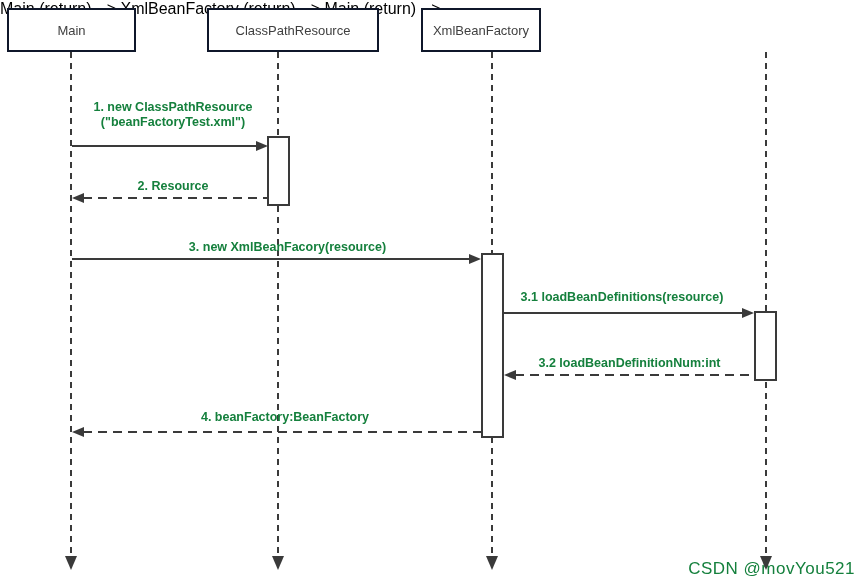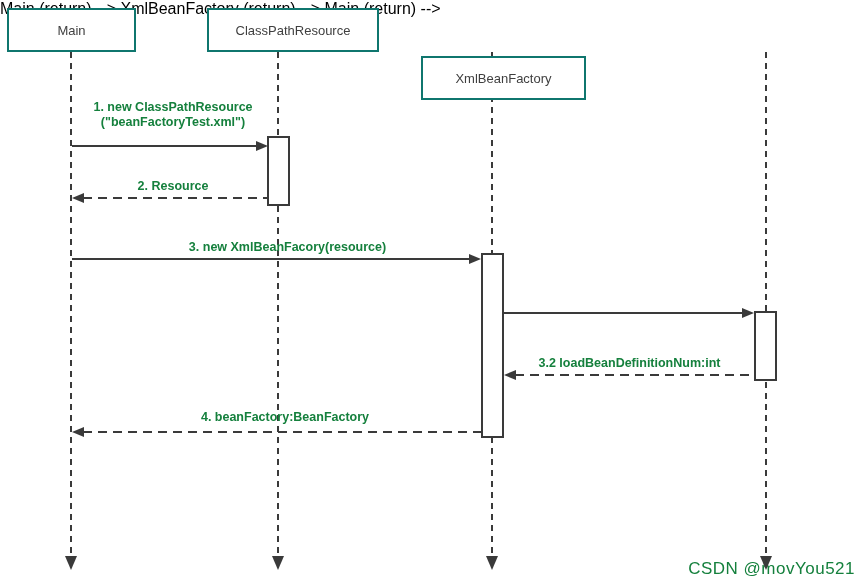"Main" .actor-box { border: 2px solid #0f766e -> 2px solid #0f172a }
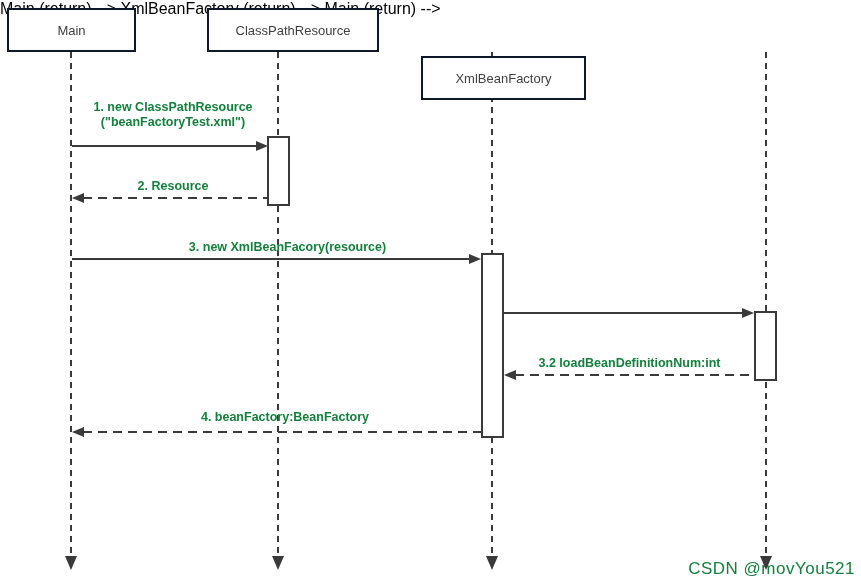"XmlBeanFactory" .actor-xbf { margin-top: 48px -> none; width: 165px -> 120px }
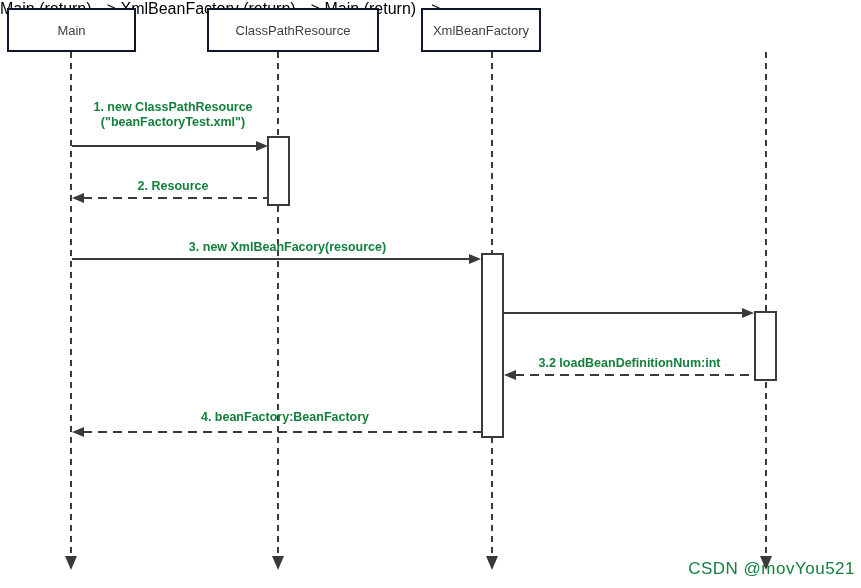"3.1 loadBeanDefinitions(resource)" div.msg-label { html: none -> <div>3.1 loadBeanDefinitions(resource)</div> }
